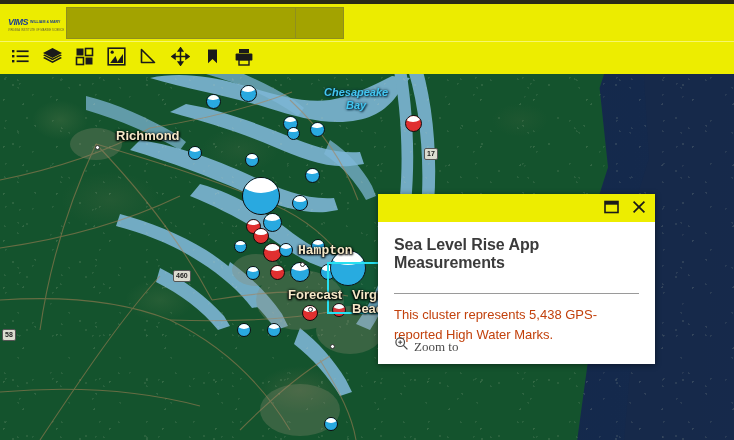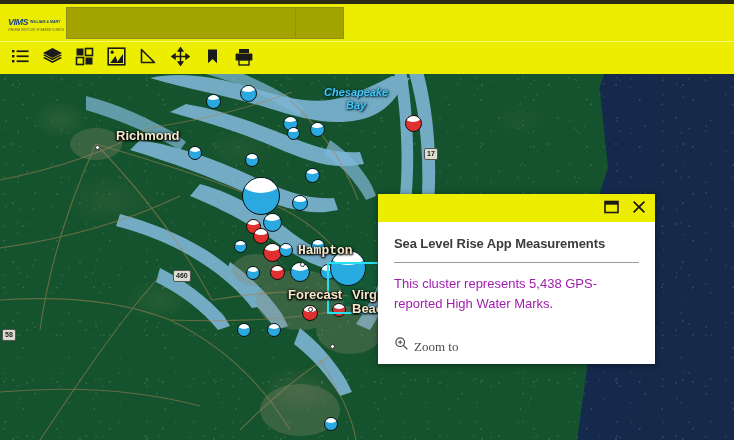"Sea Level Rise App Measurements" #popup-heading { font-size: 13px -> 16px; padding-bottom: 11px -> 21px }
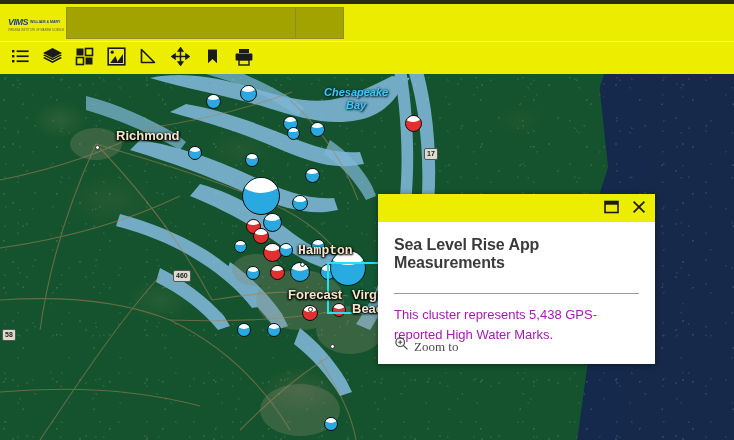"This cluster represents 5,438" #popup-text { color: #a21caf -> #c2410c }
